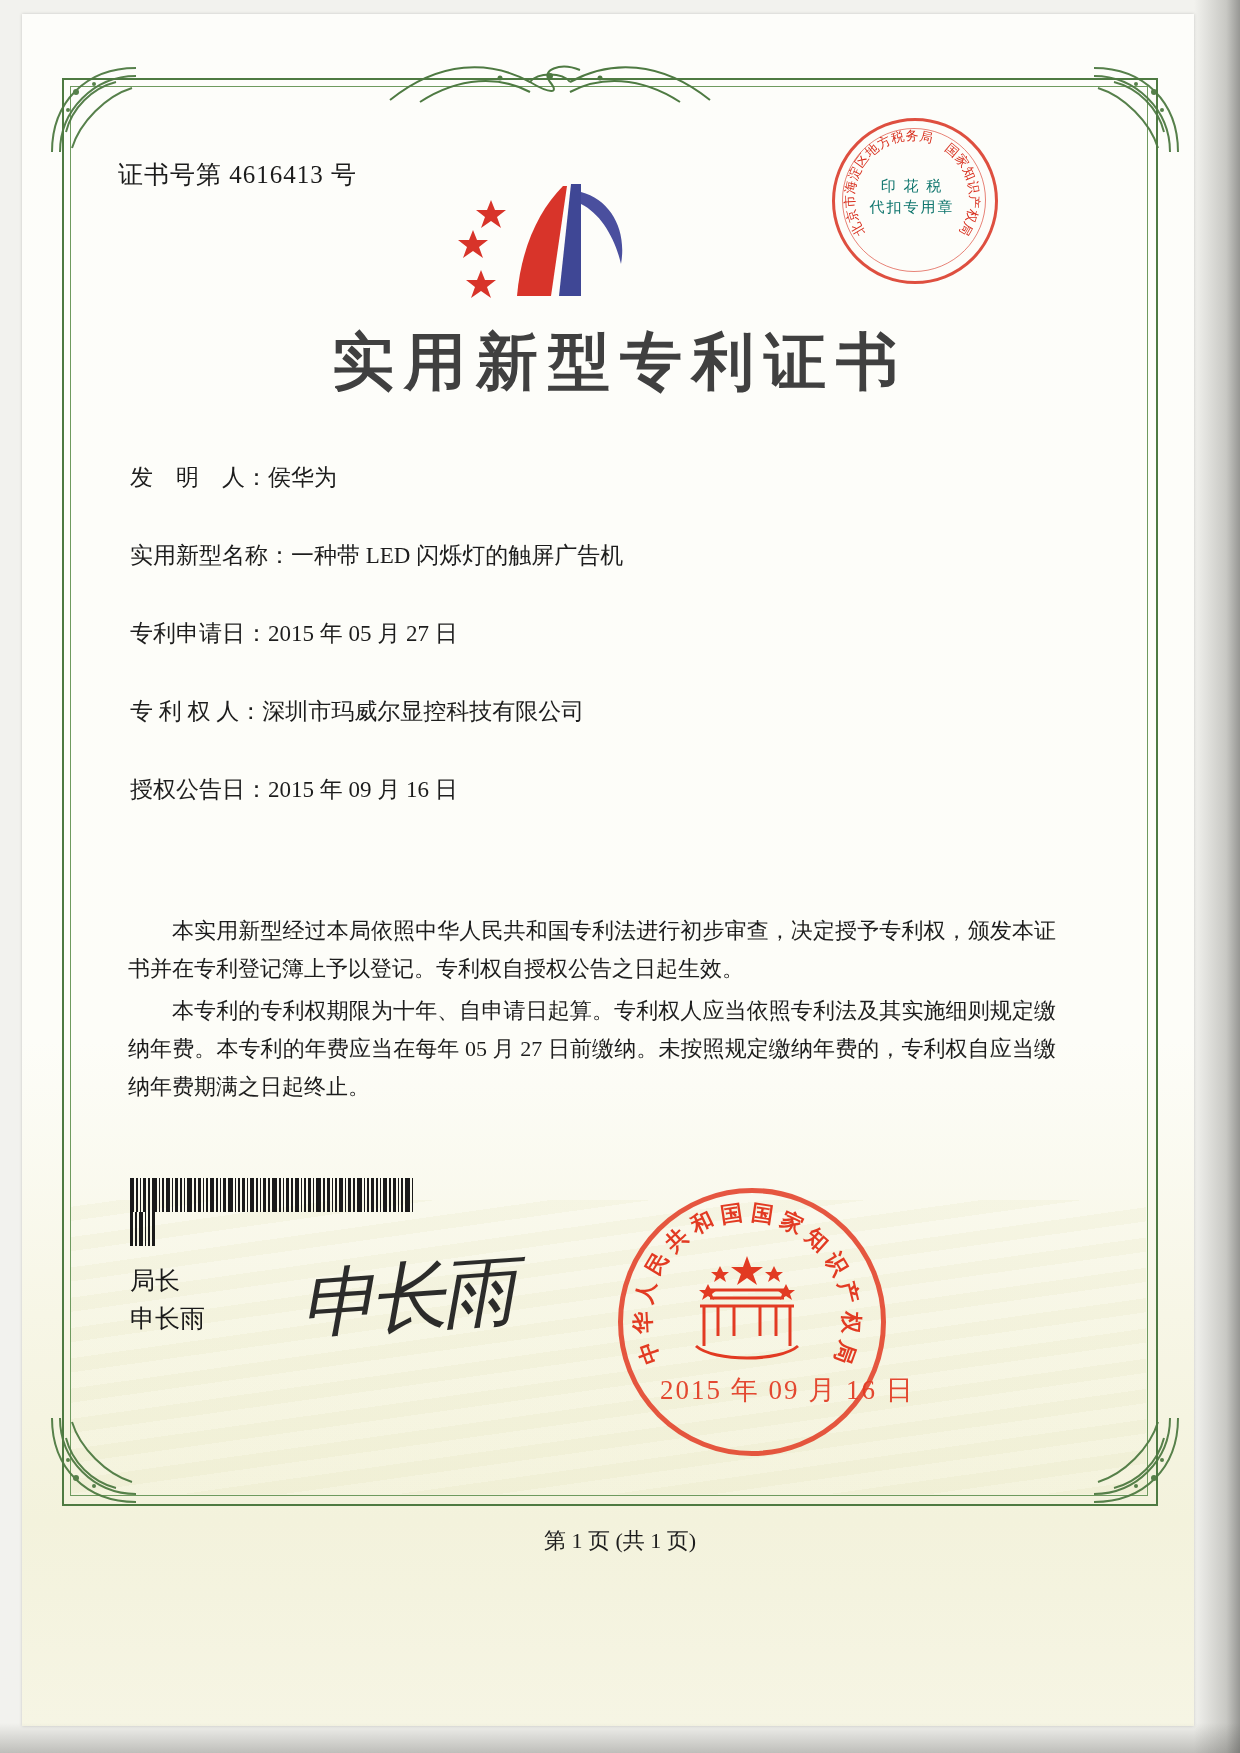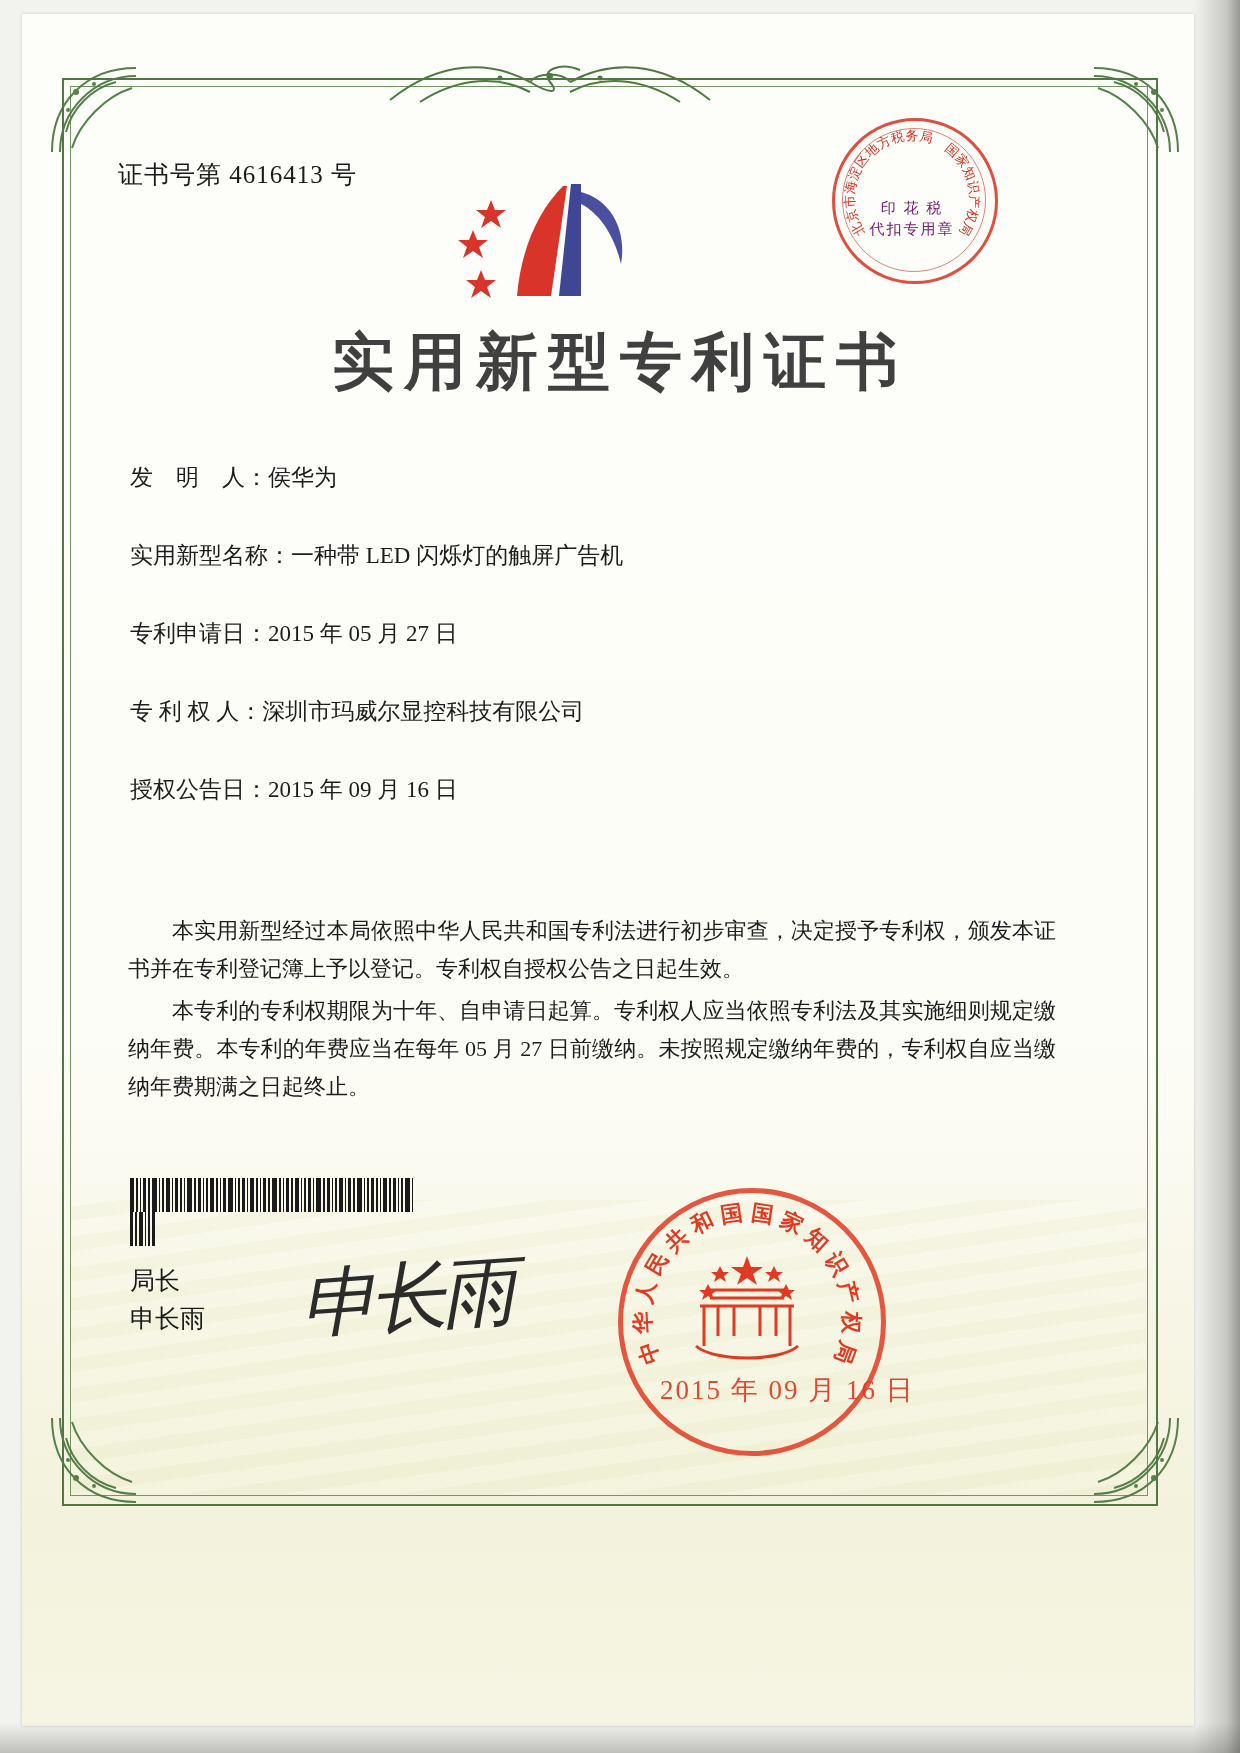"印 花 税" .seal-top .center-lines { color: #701a75 -> #0f766e; margin-top: 22px -> none }
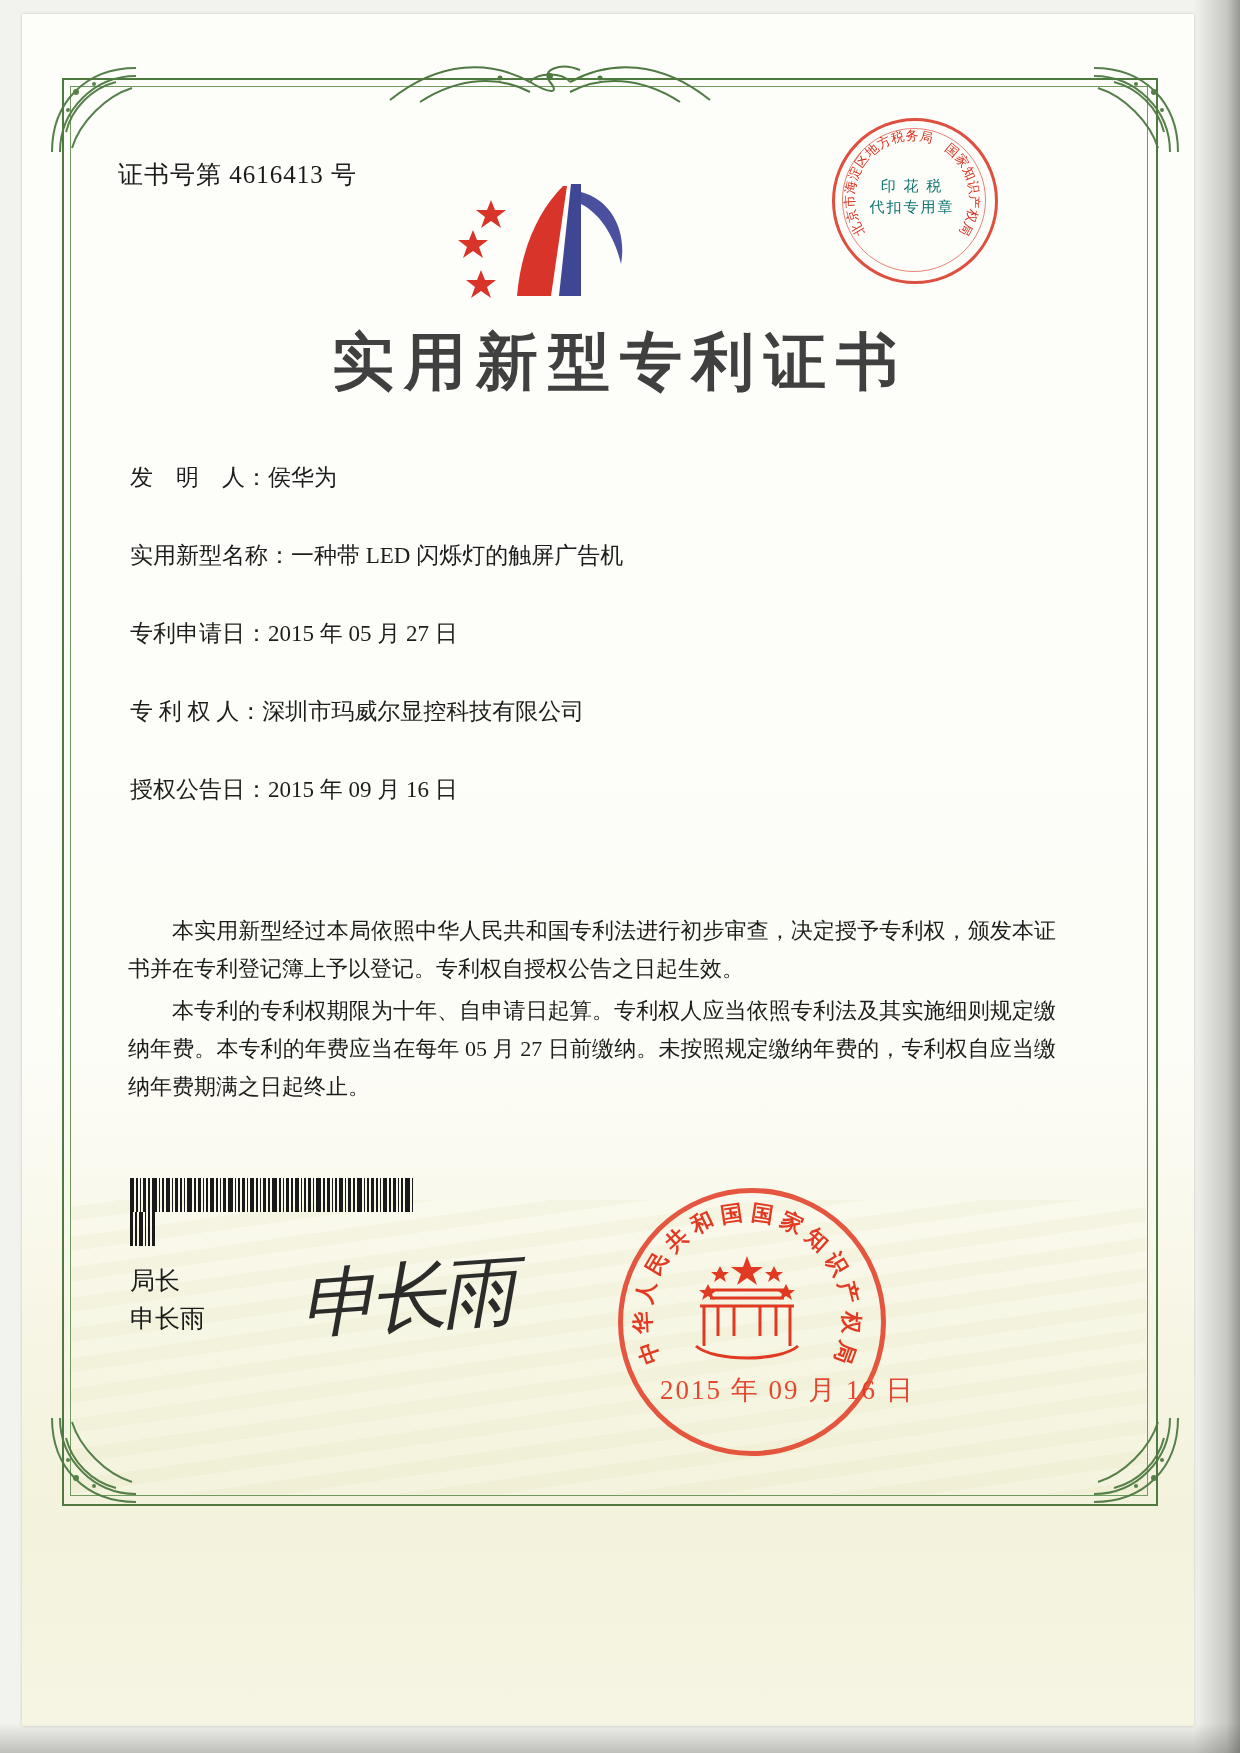"第 1 页 (共 1" div.page-footer { html: none -> <div>第 1 页 (共 1 页)</div> }
